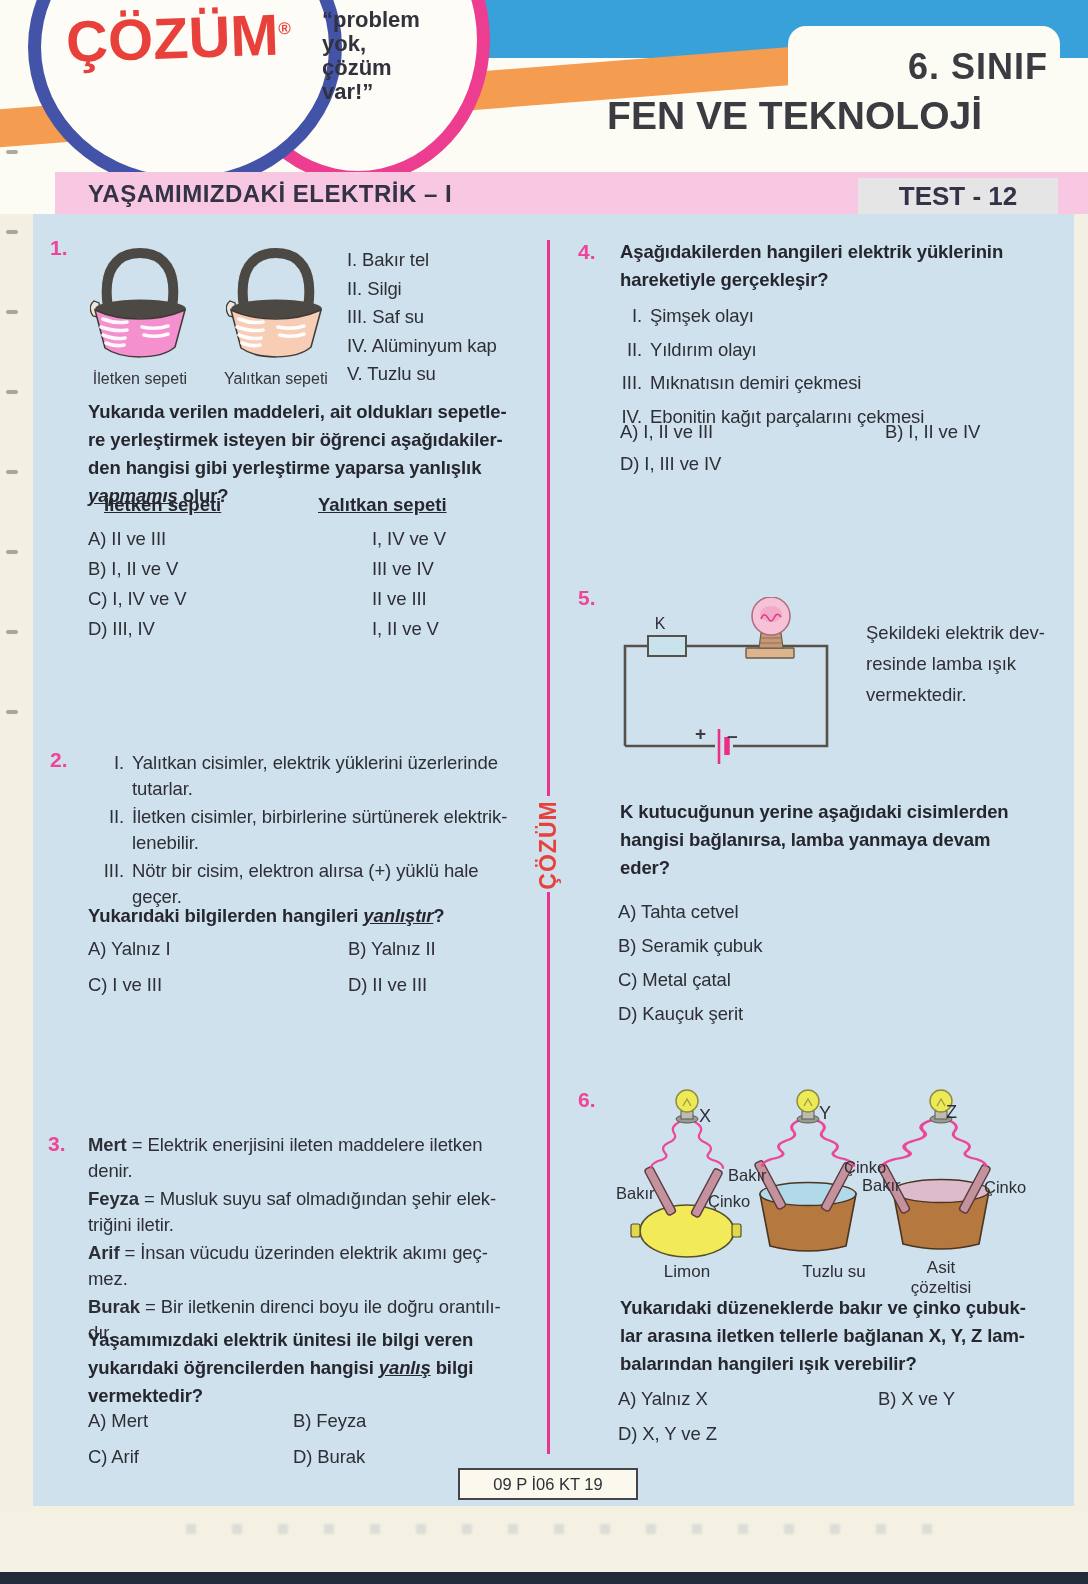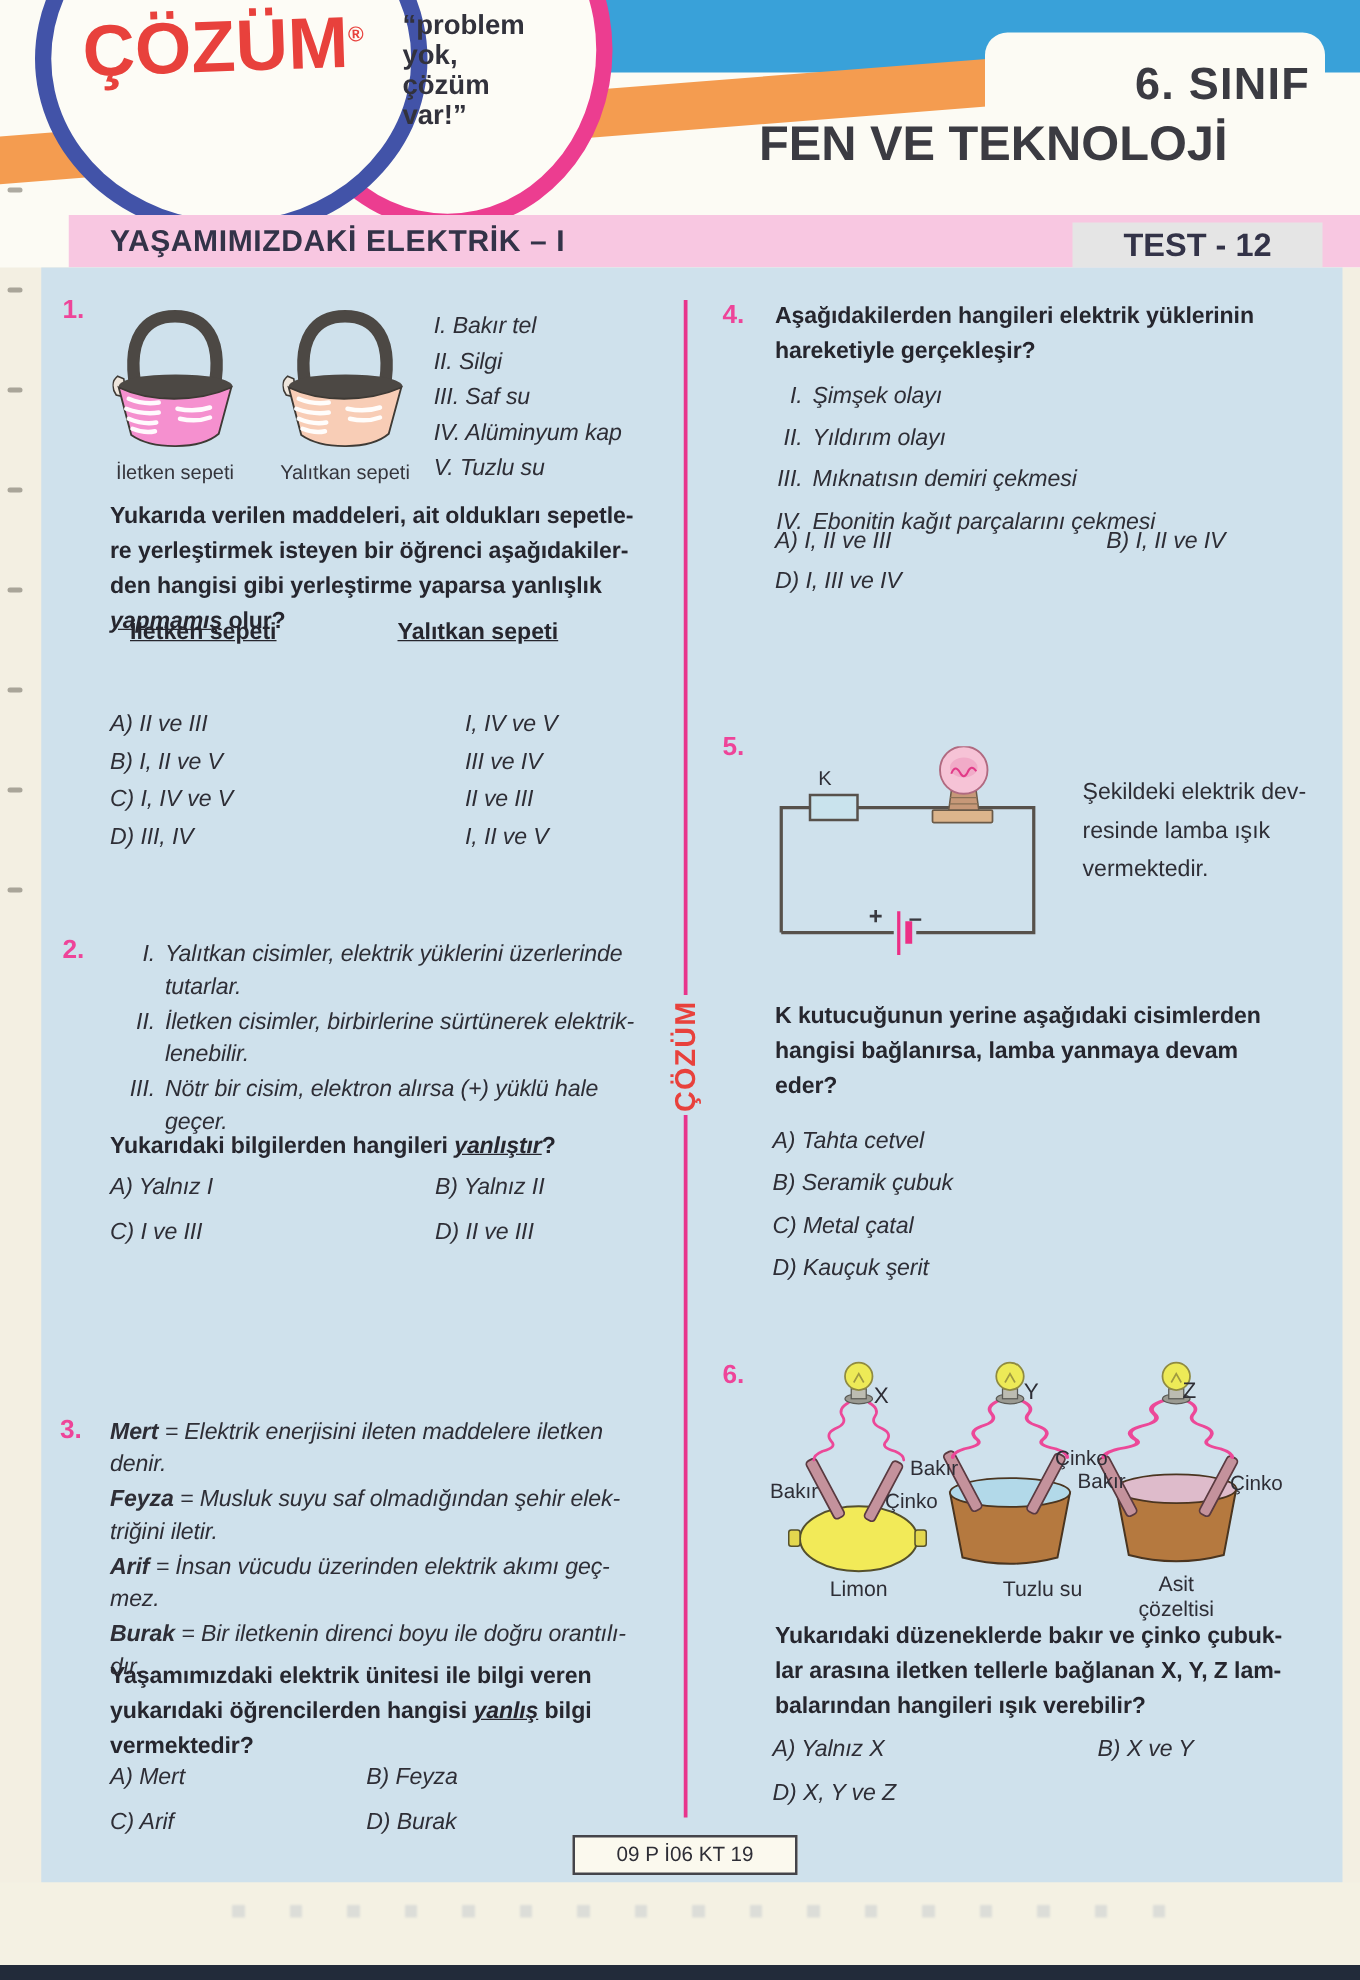"I. Bakır tel" .body-t { font-style: italic -> none }
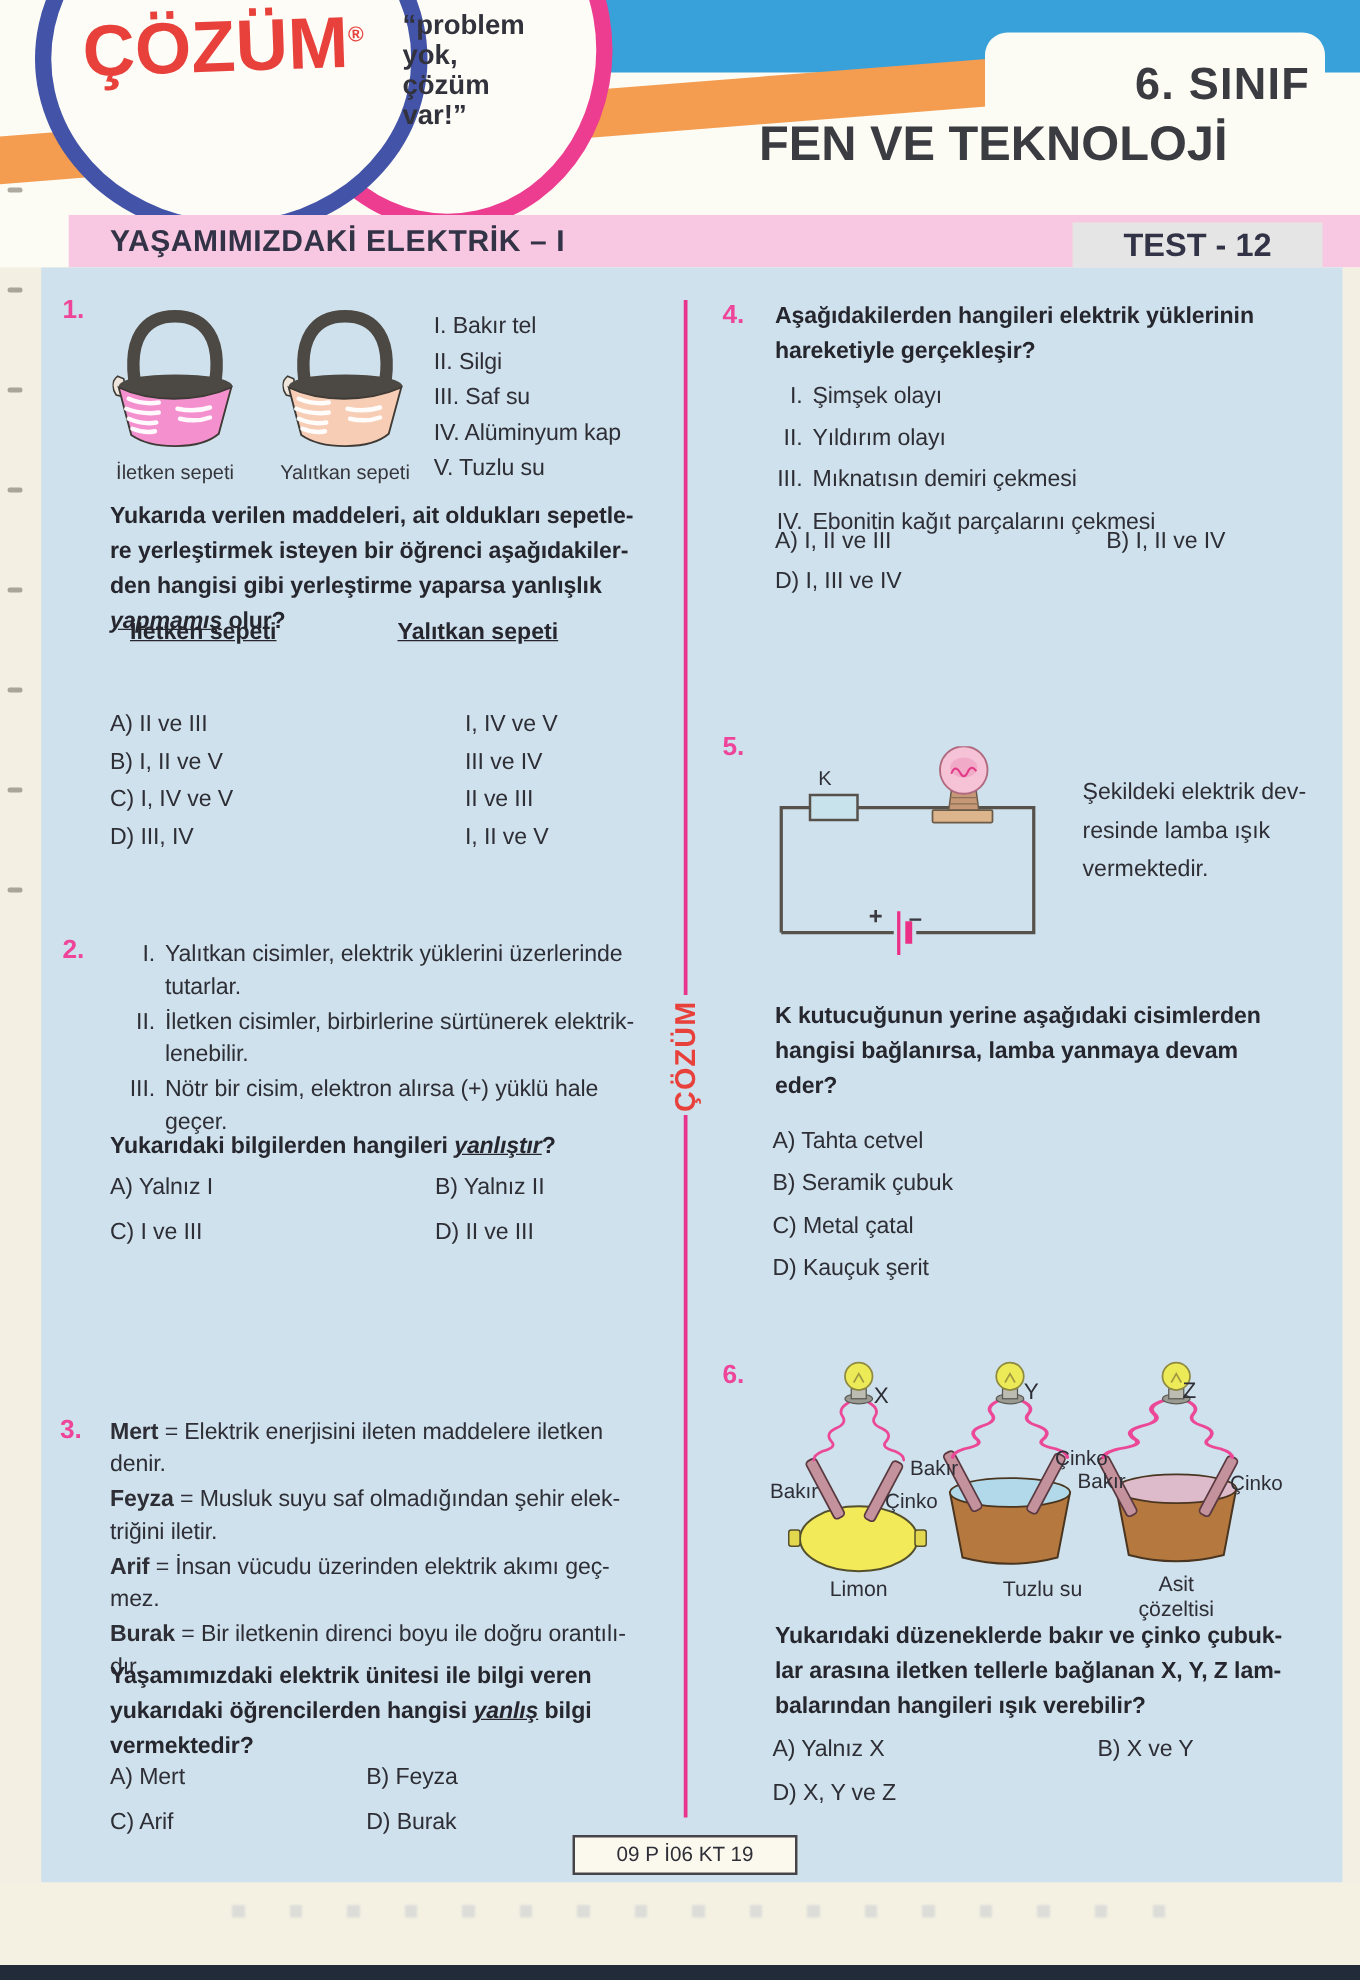"A) II ve III" div.q1-rows { margin-top: 40px -> none }
